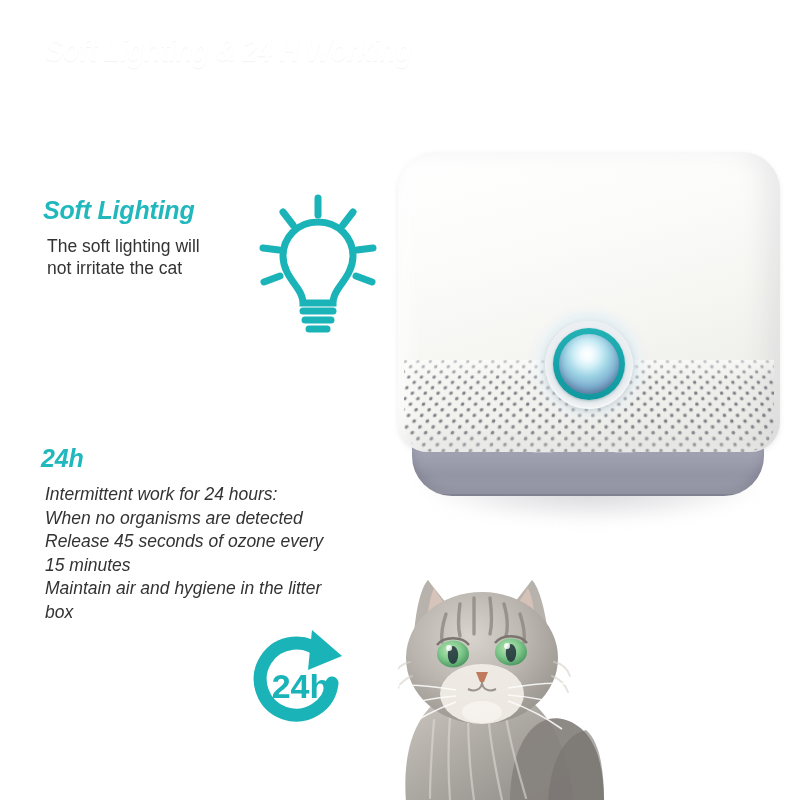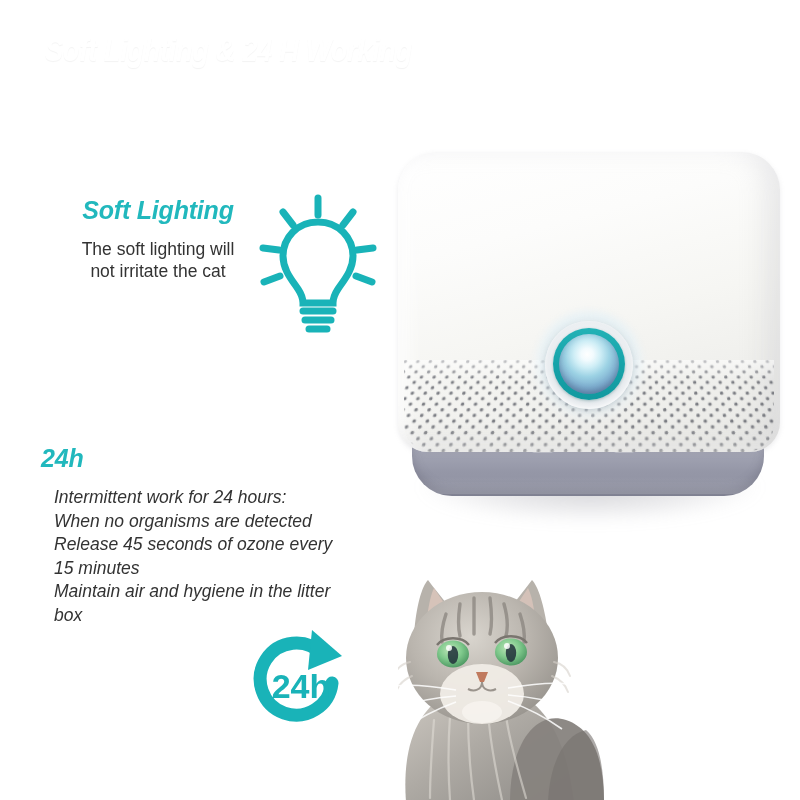"Soft Lighting" .sec-soft { text-align: center -> none }
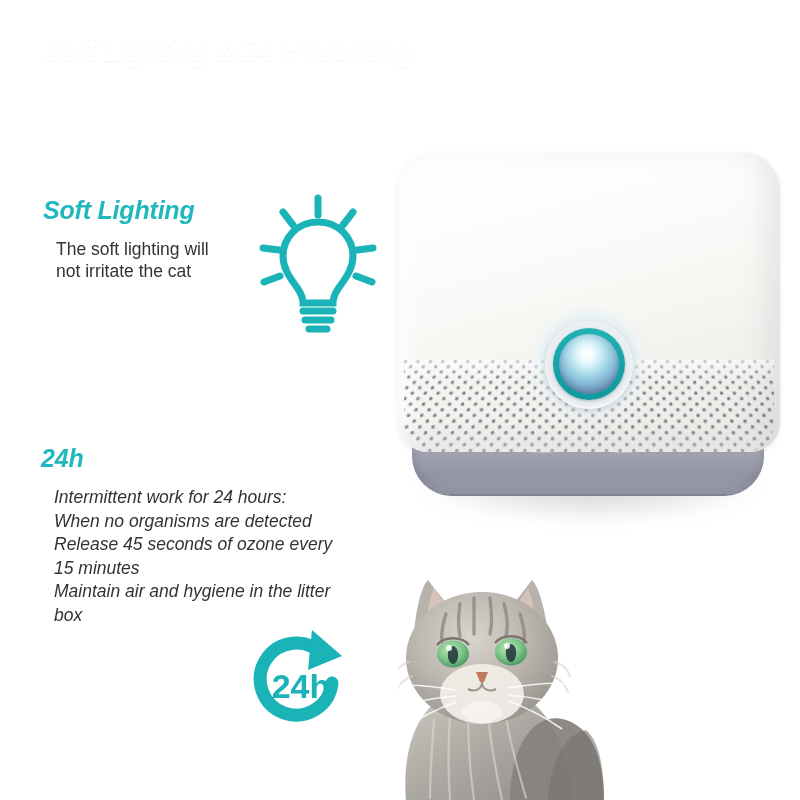"The soft lighting will" .sec-body { margin: 13px -> 4px }
